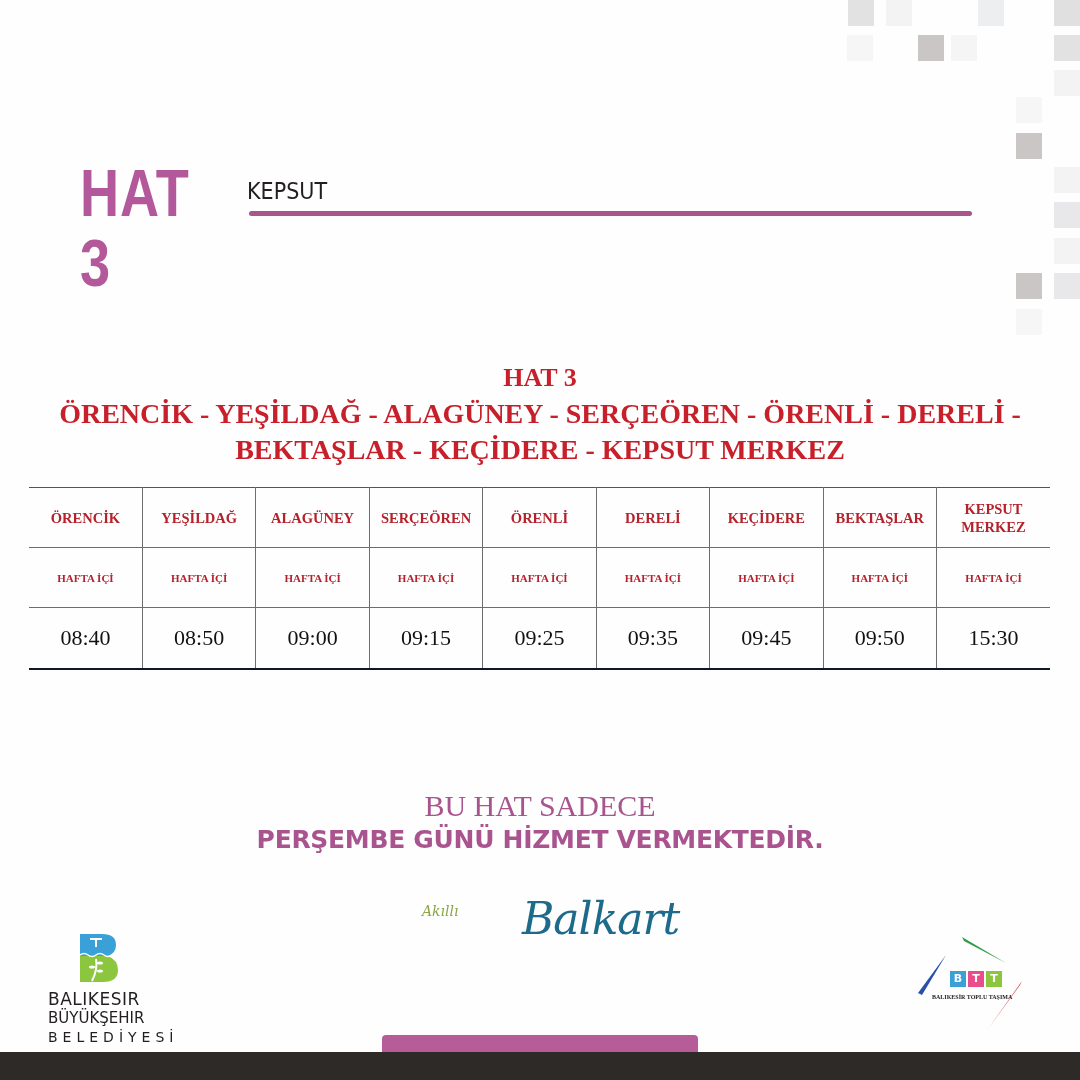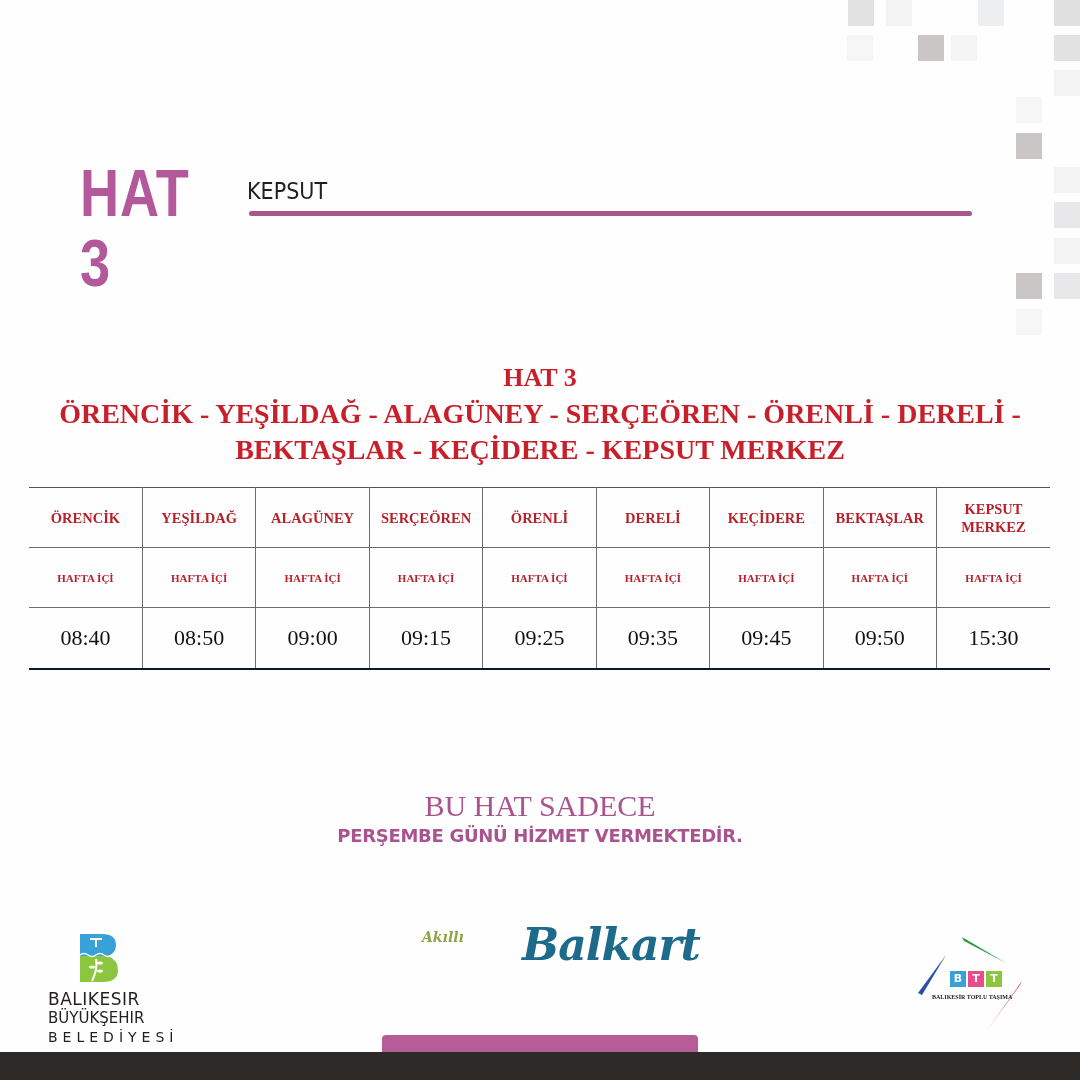"PERŞEMBE GÜNÜ HİZMET VERMEKTEDİR." .notice.n2 { font-size: 18px -> 25px }
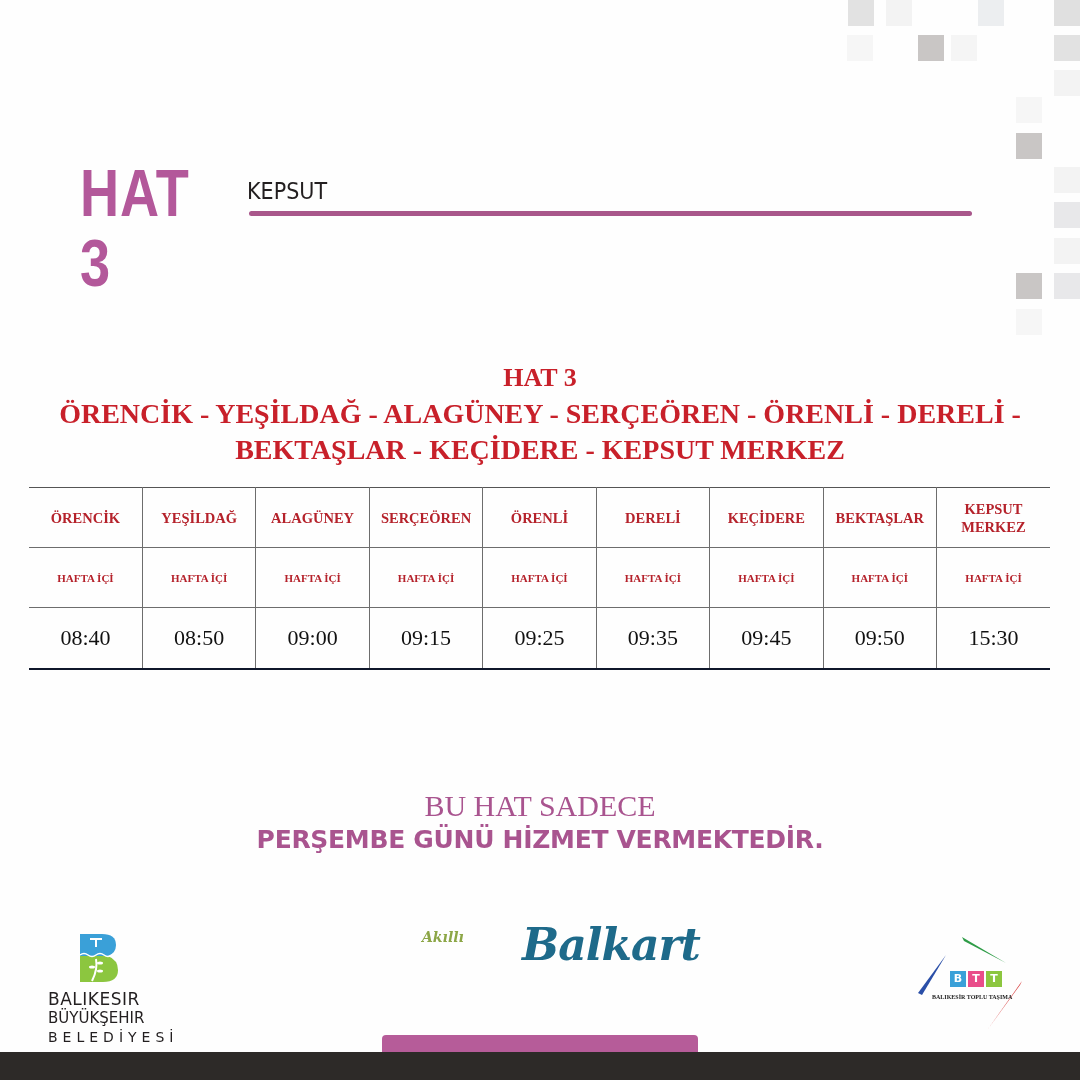"Akıllı" .logo-balkart { font-weight: bold -> none; top: 919px -> 893px }
